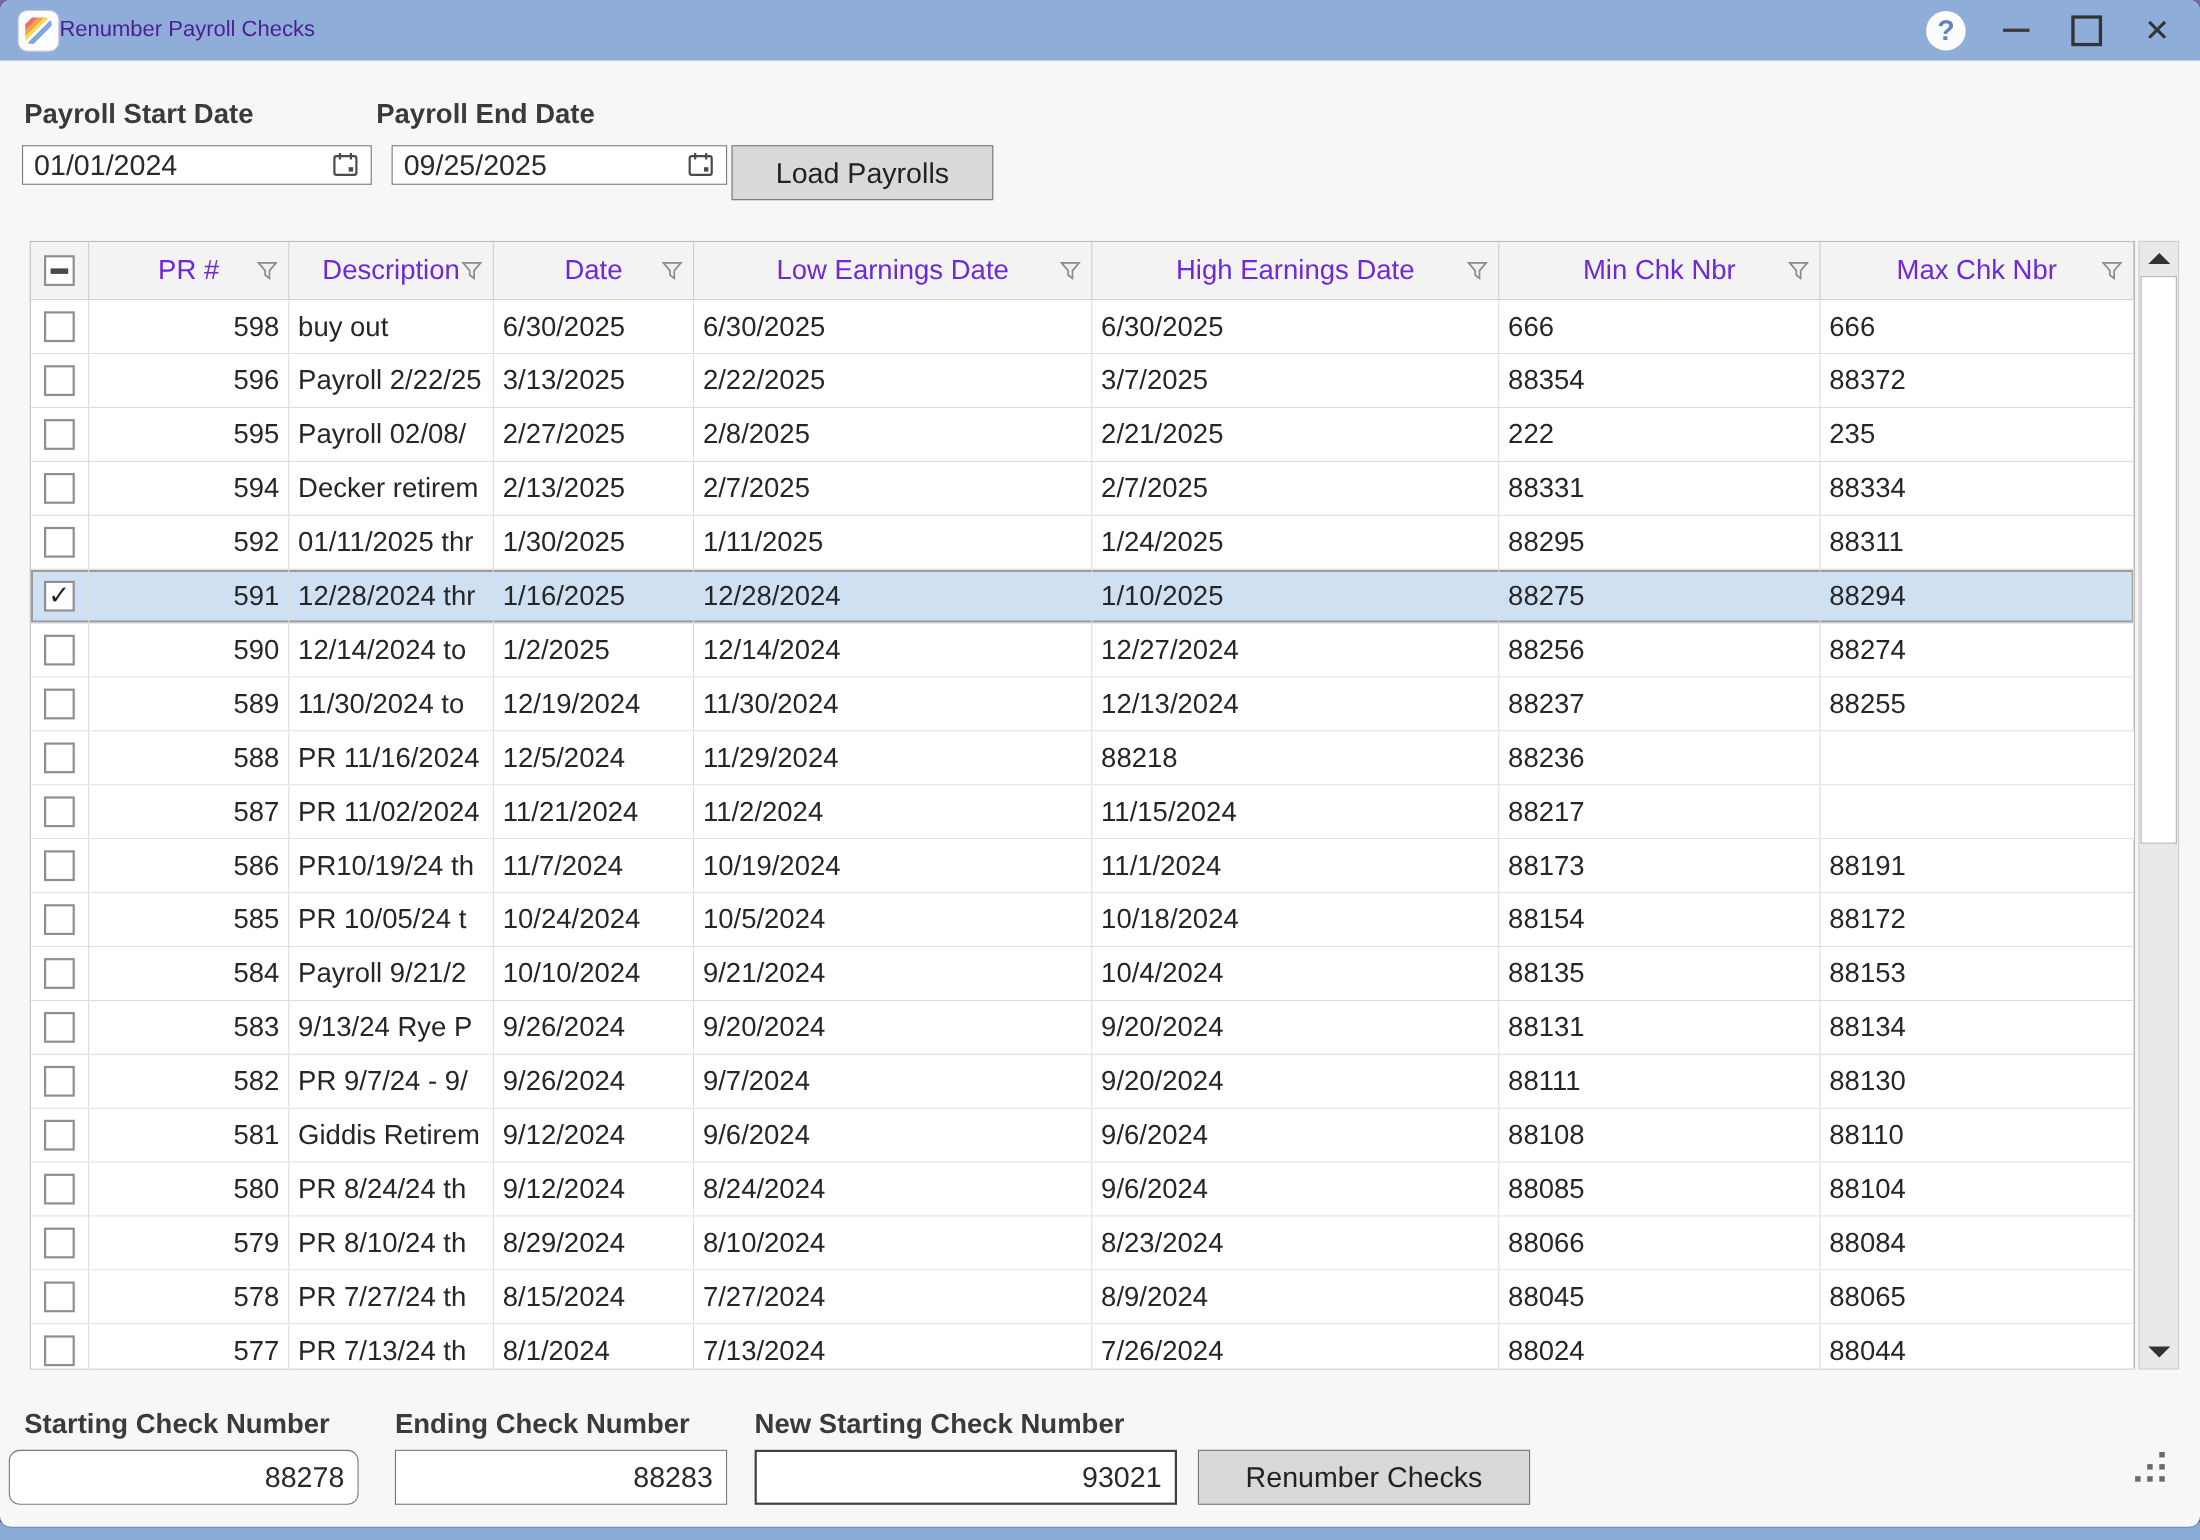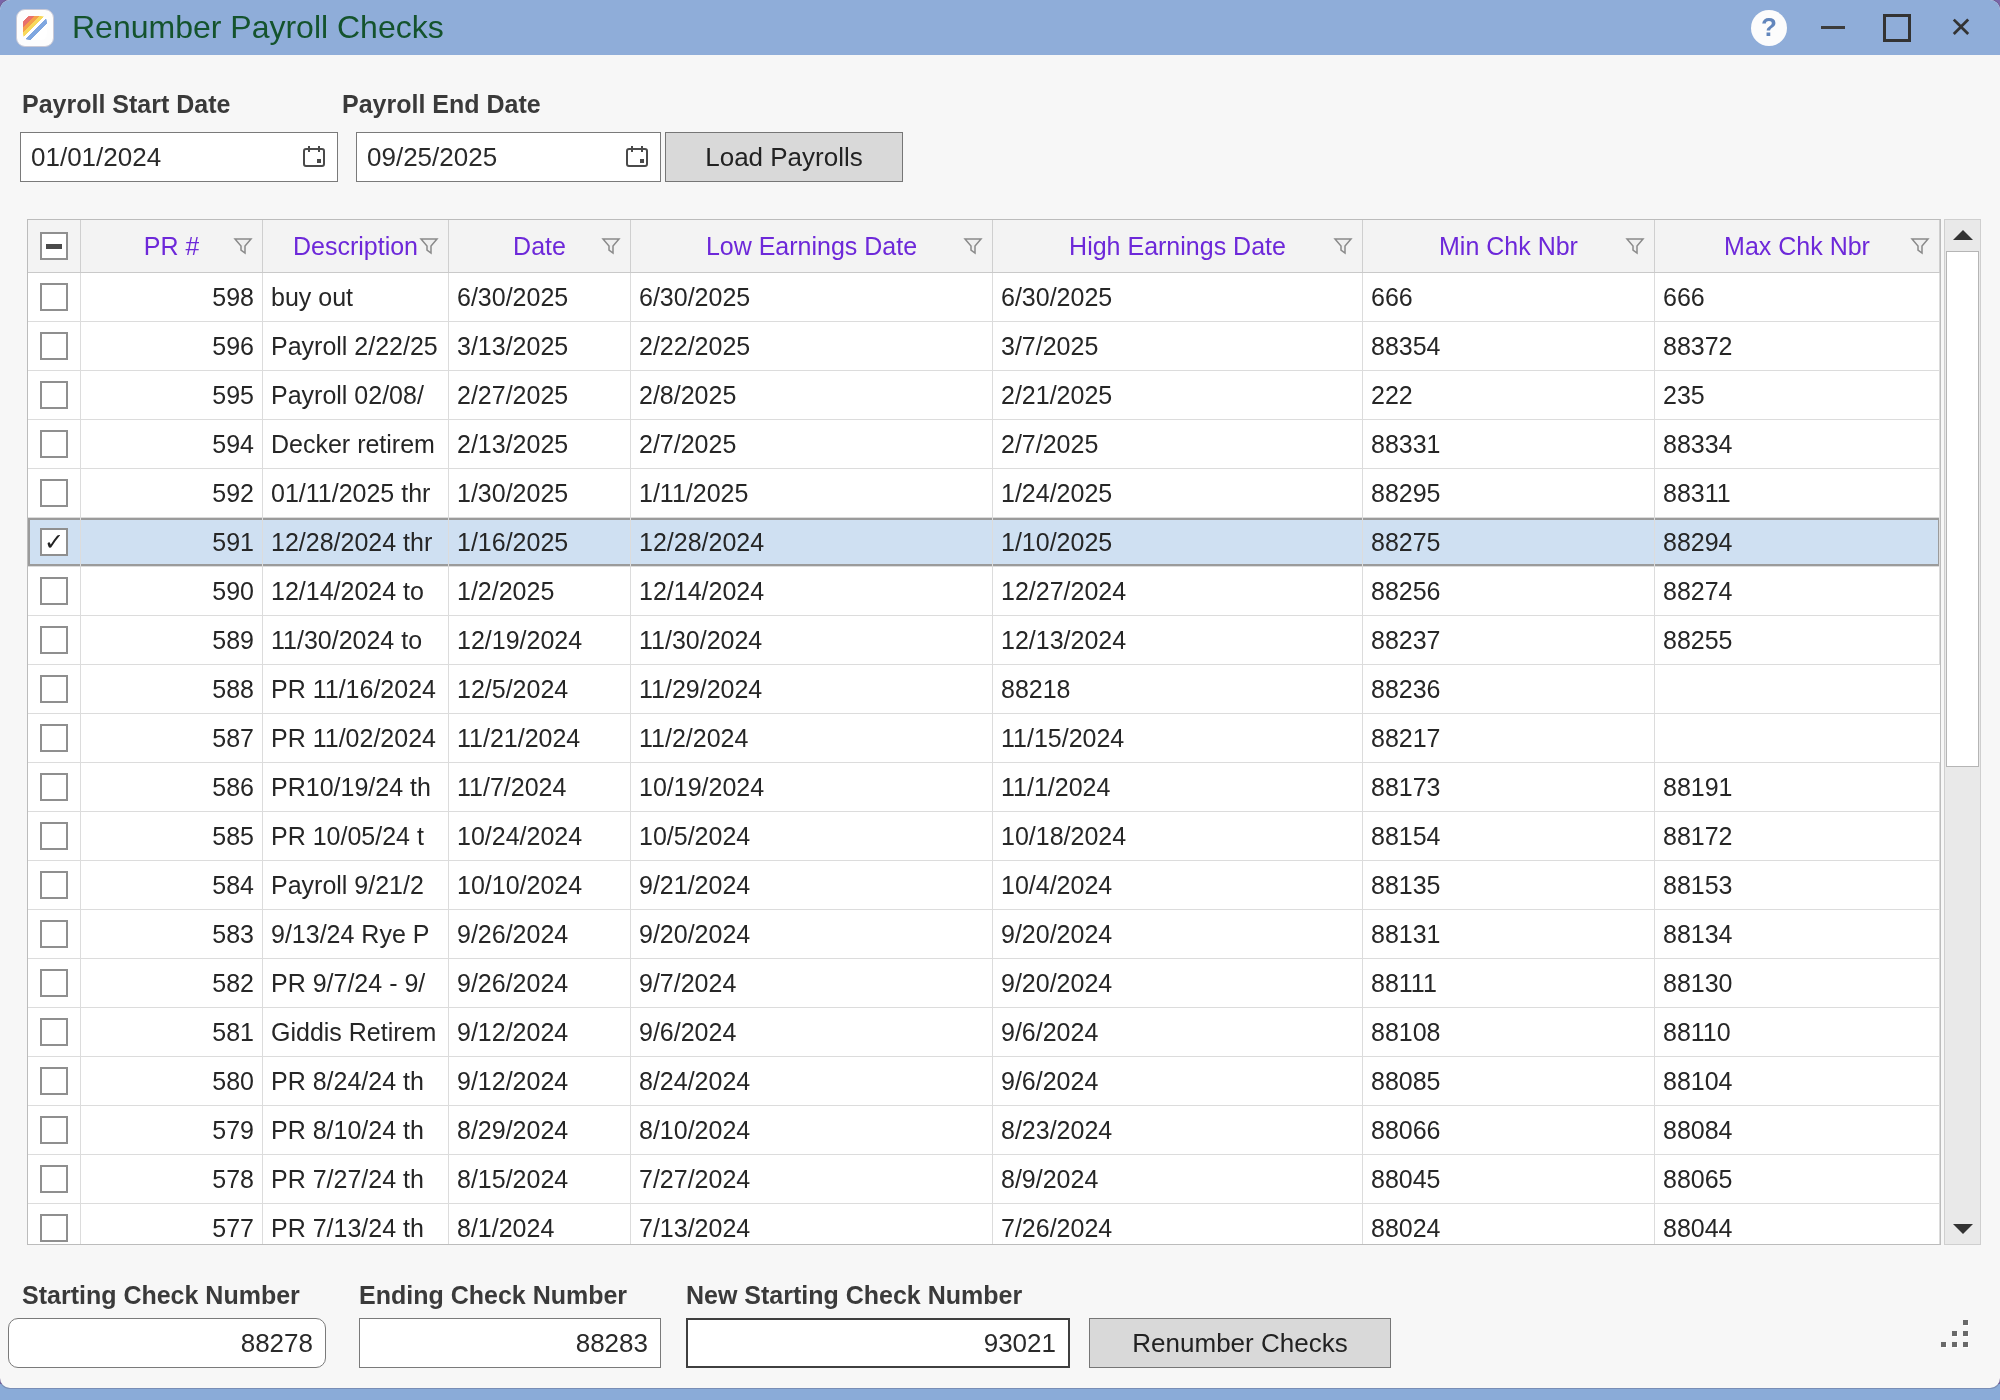"Renumber Payroll Checks" .title { color: #14532d -> #4c1d95; font-size: 32px -> 20px; margin-left: 18px -> none }
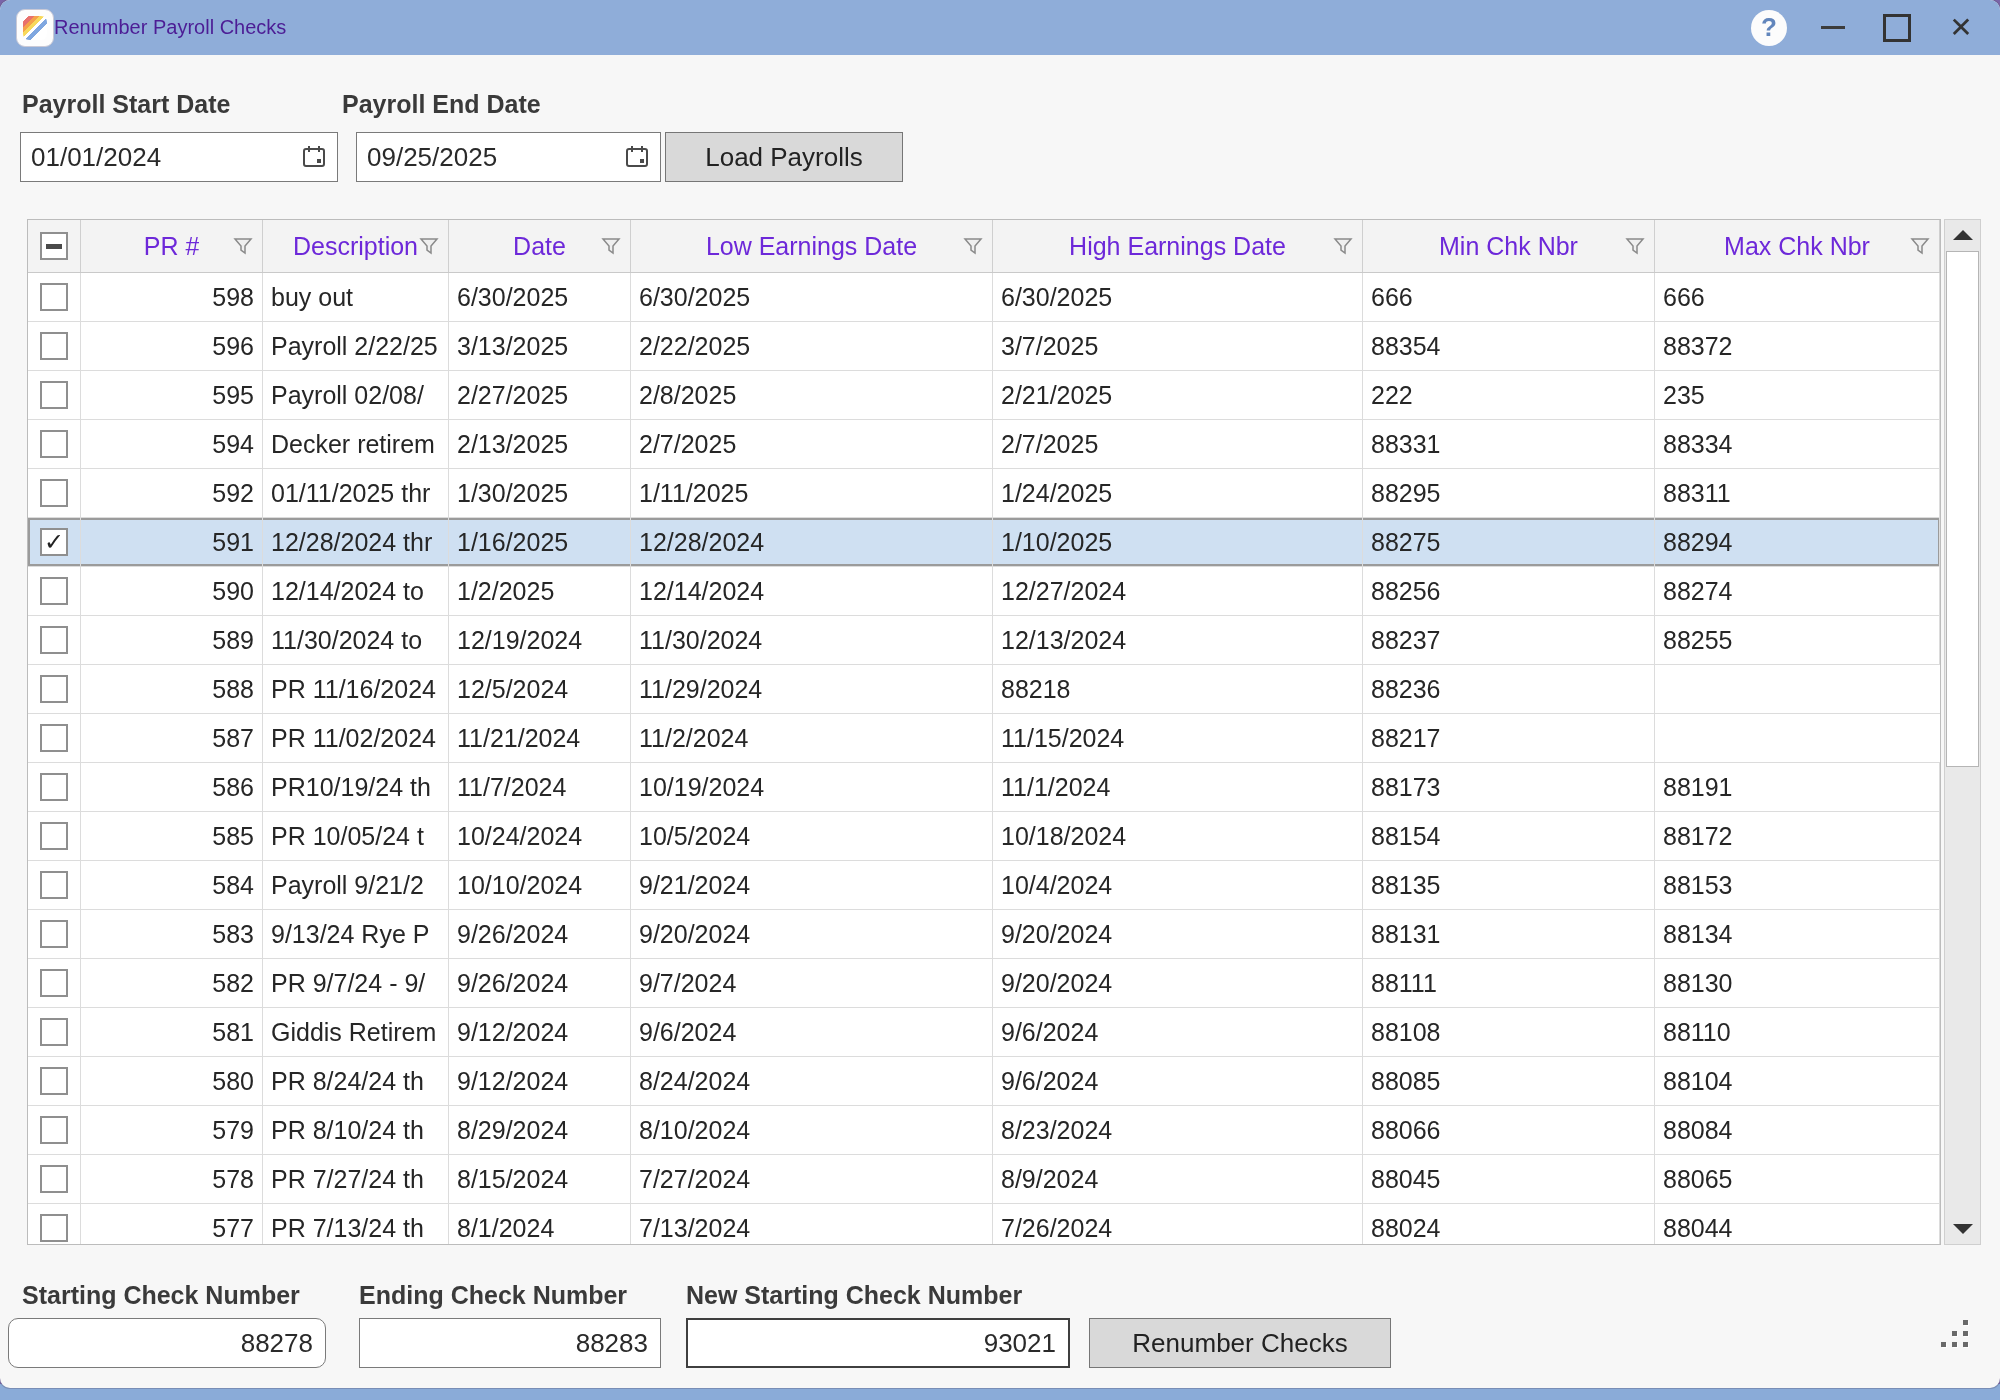"01/01/2024" .dfield { height: 50px -> 36px }
